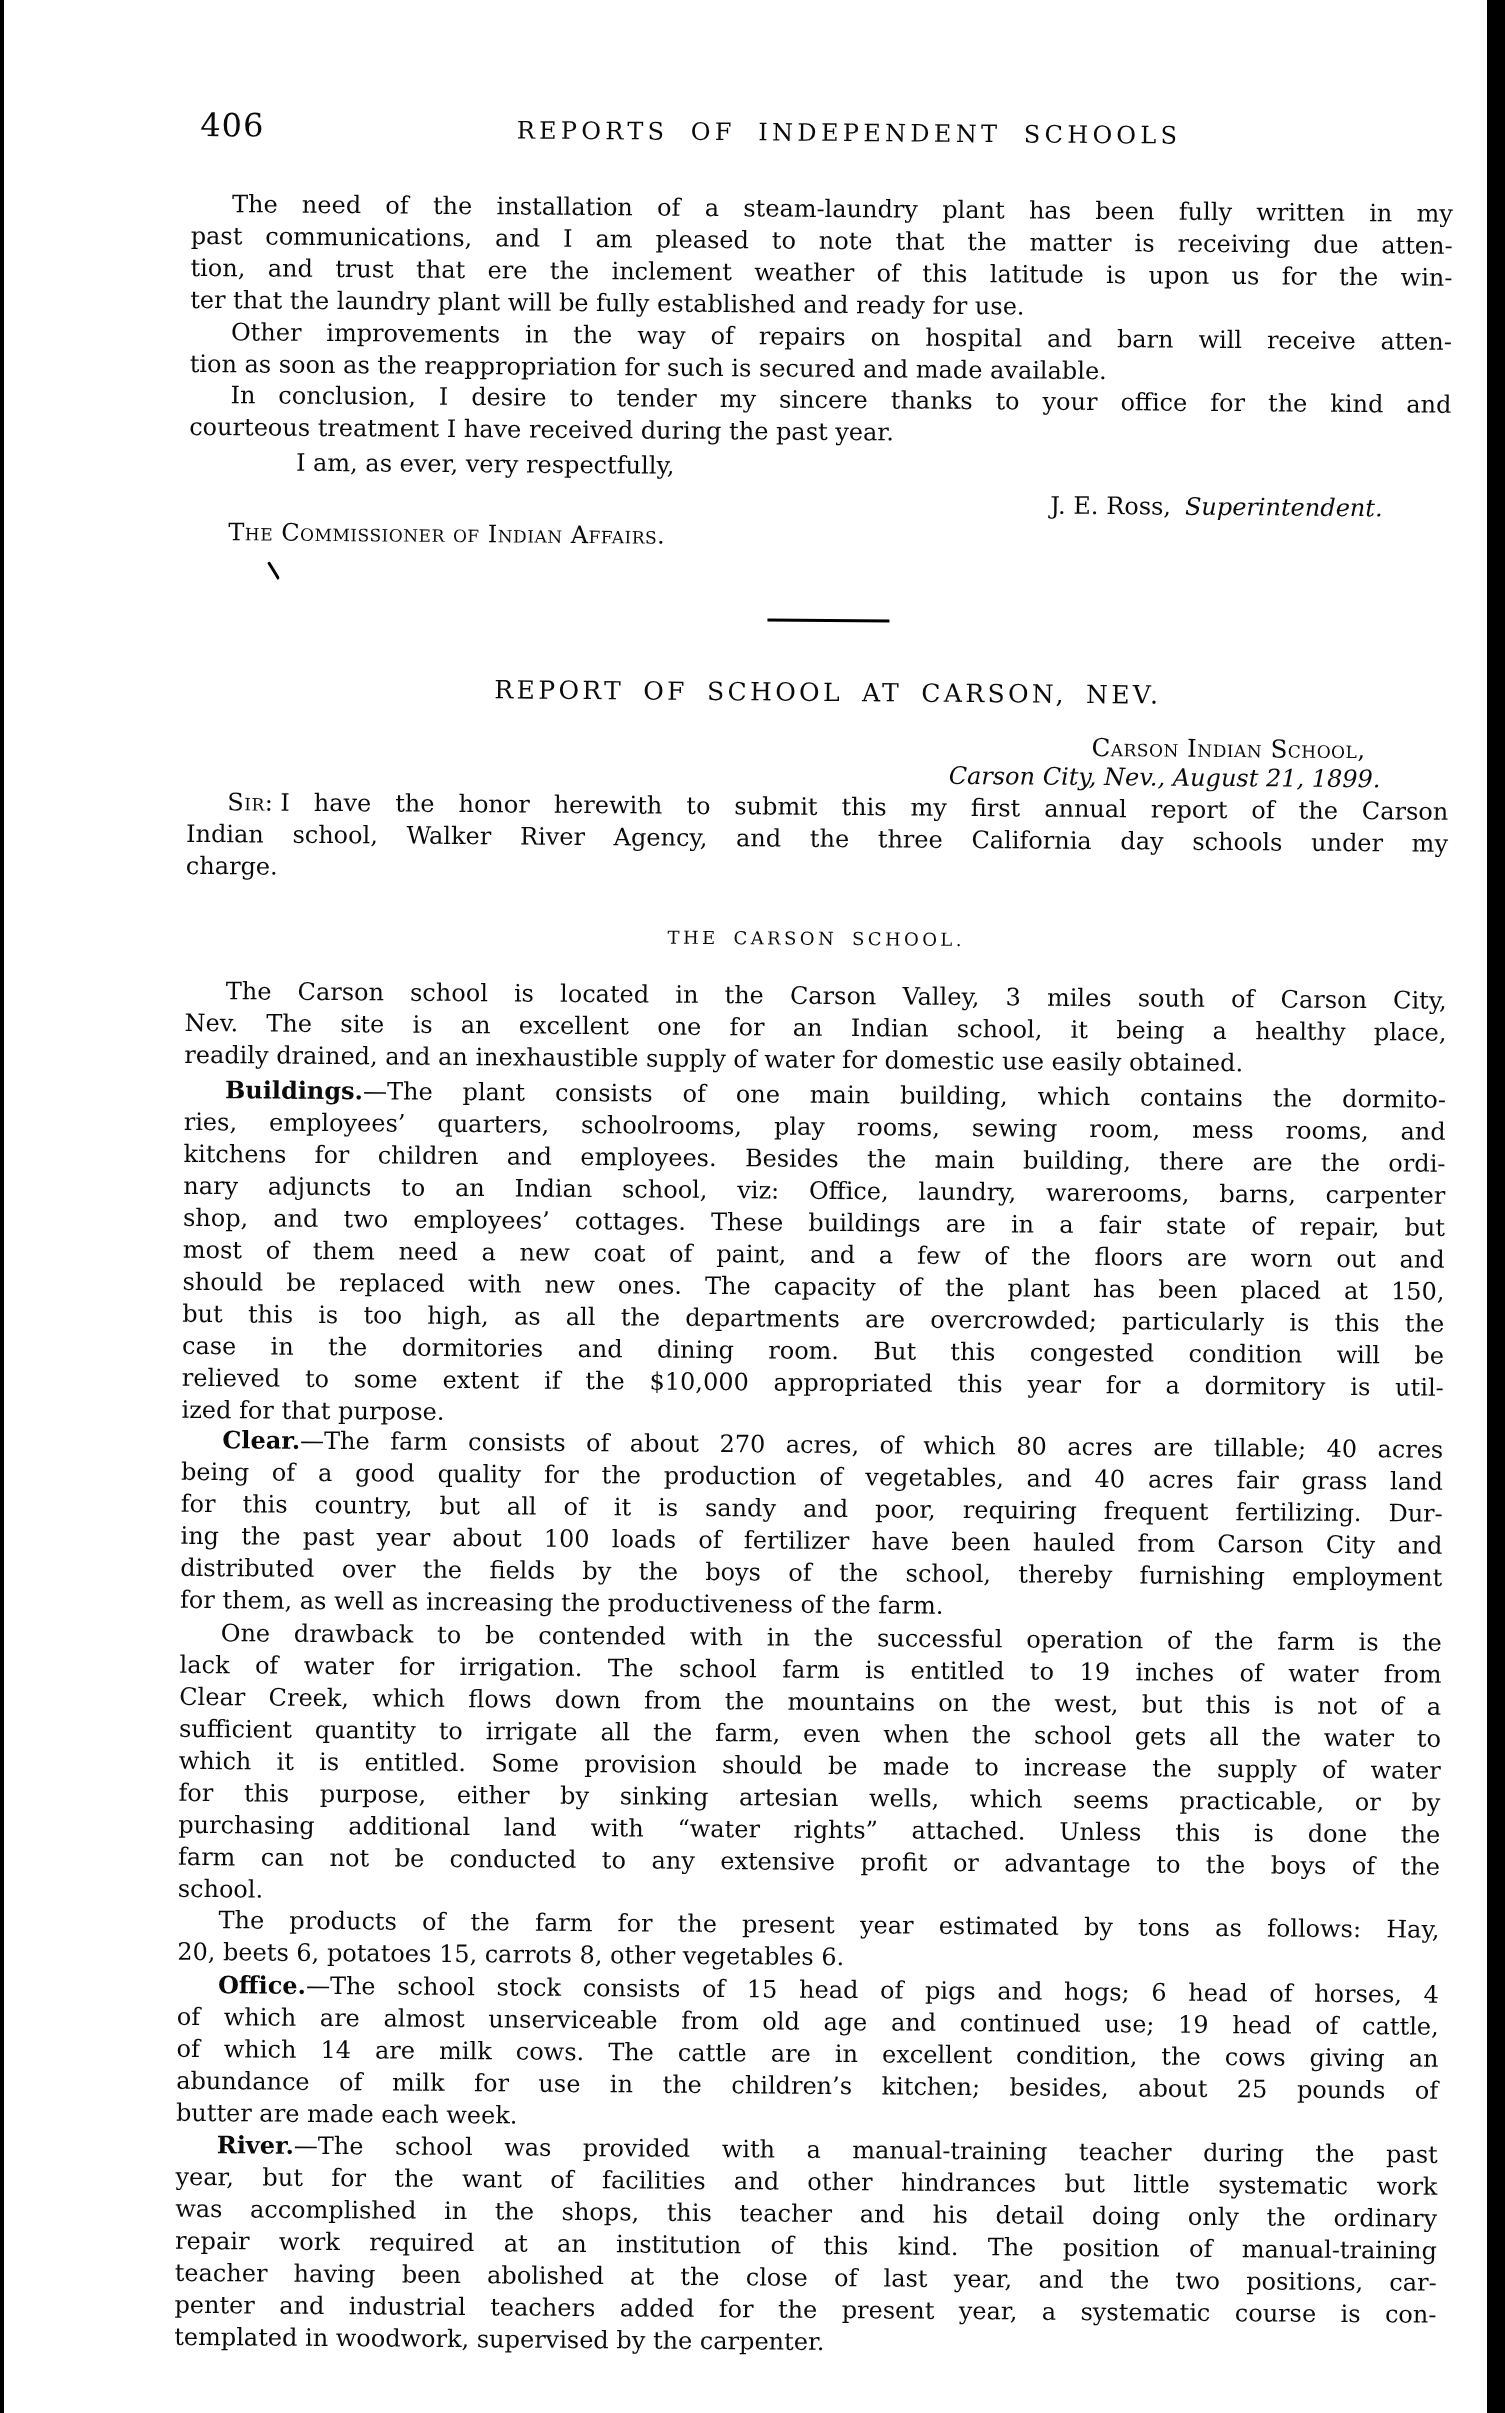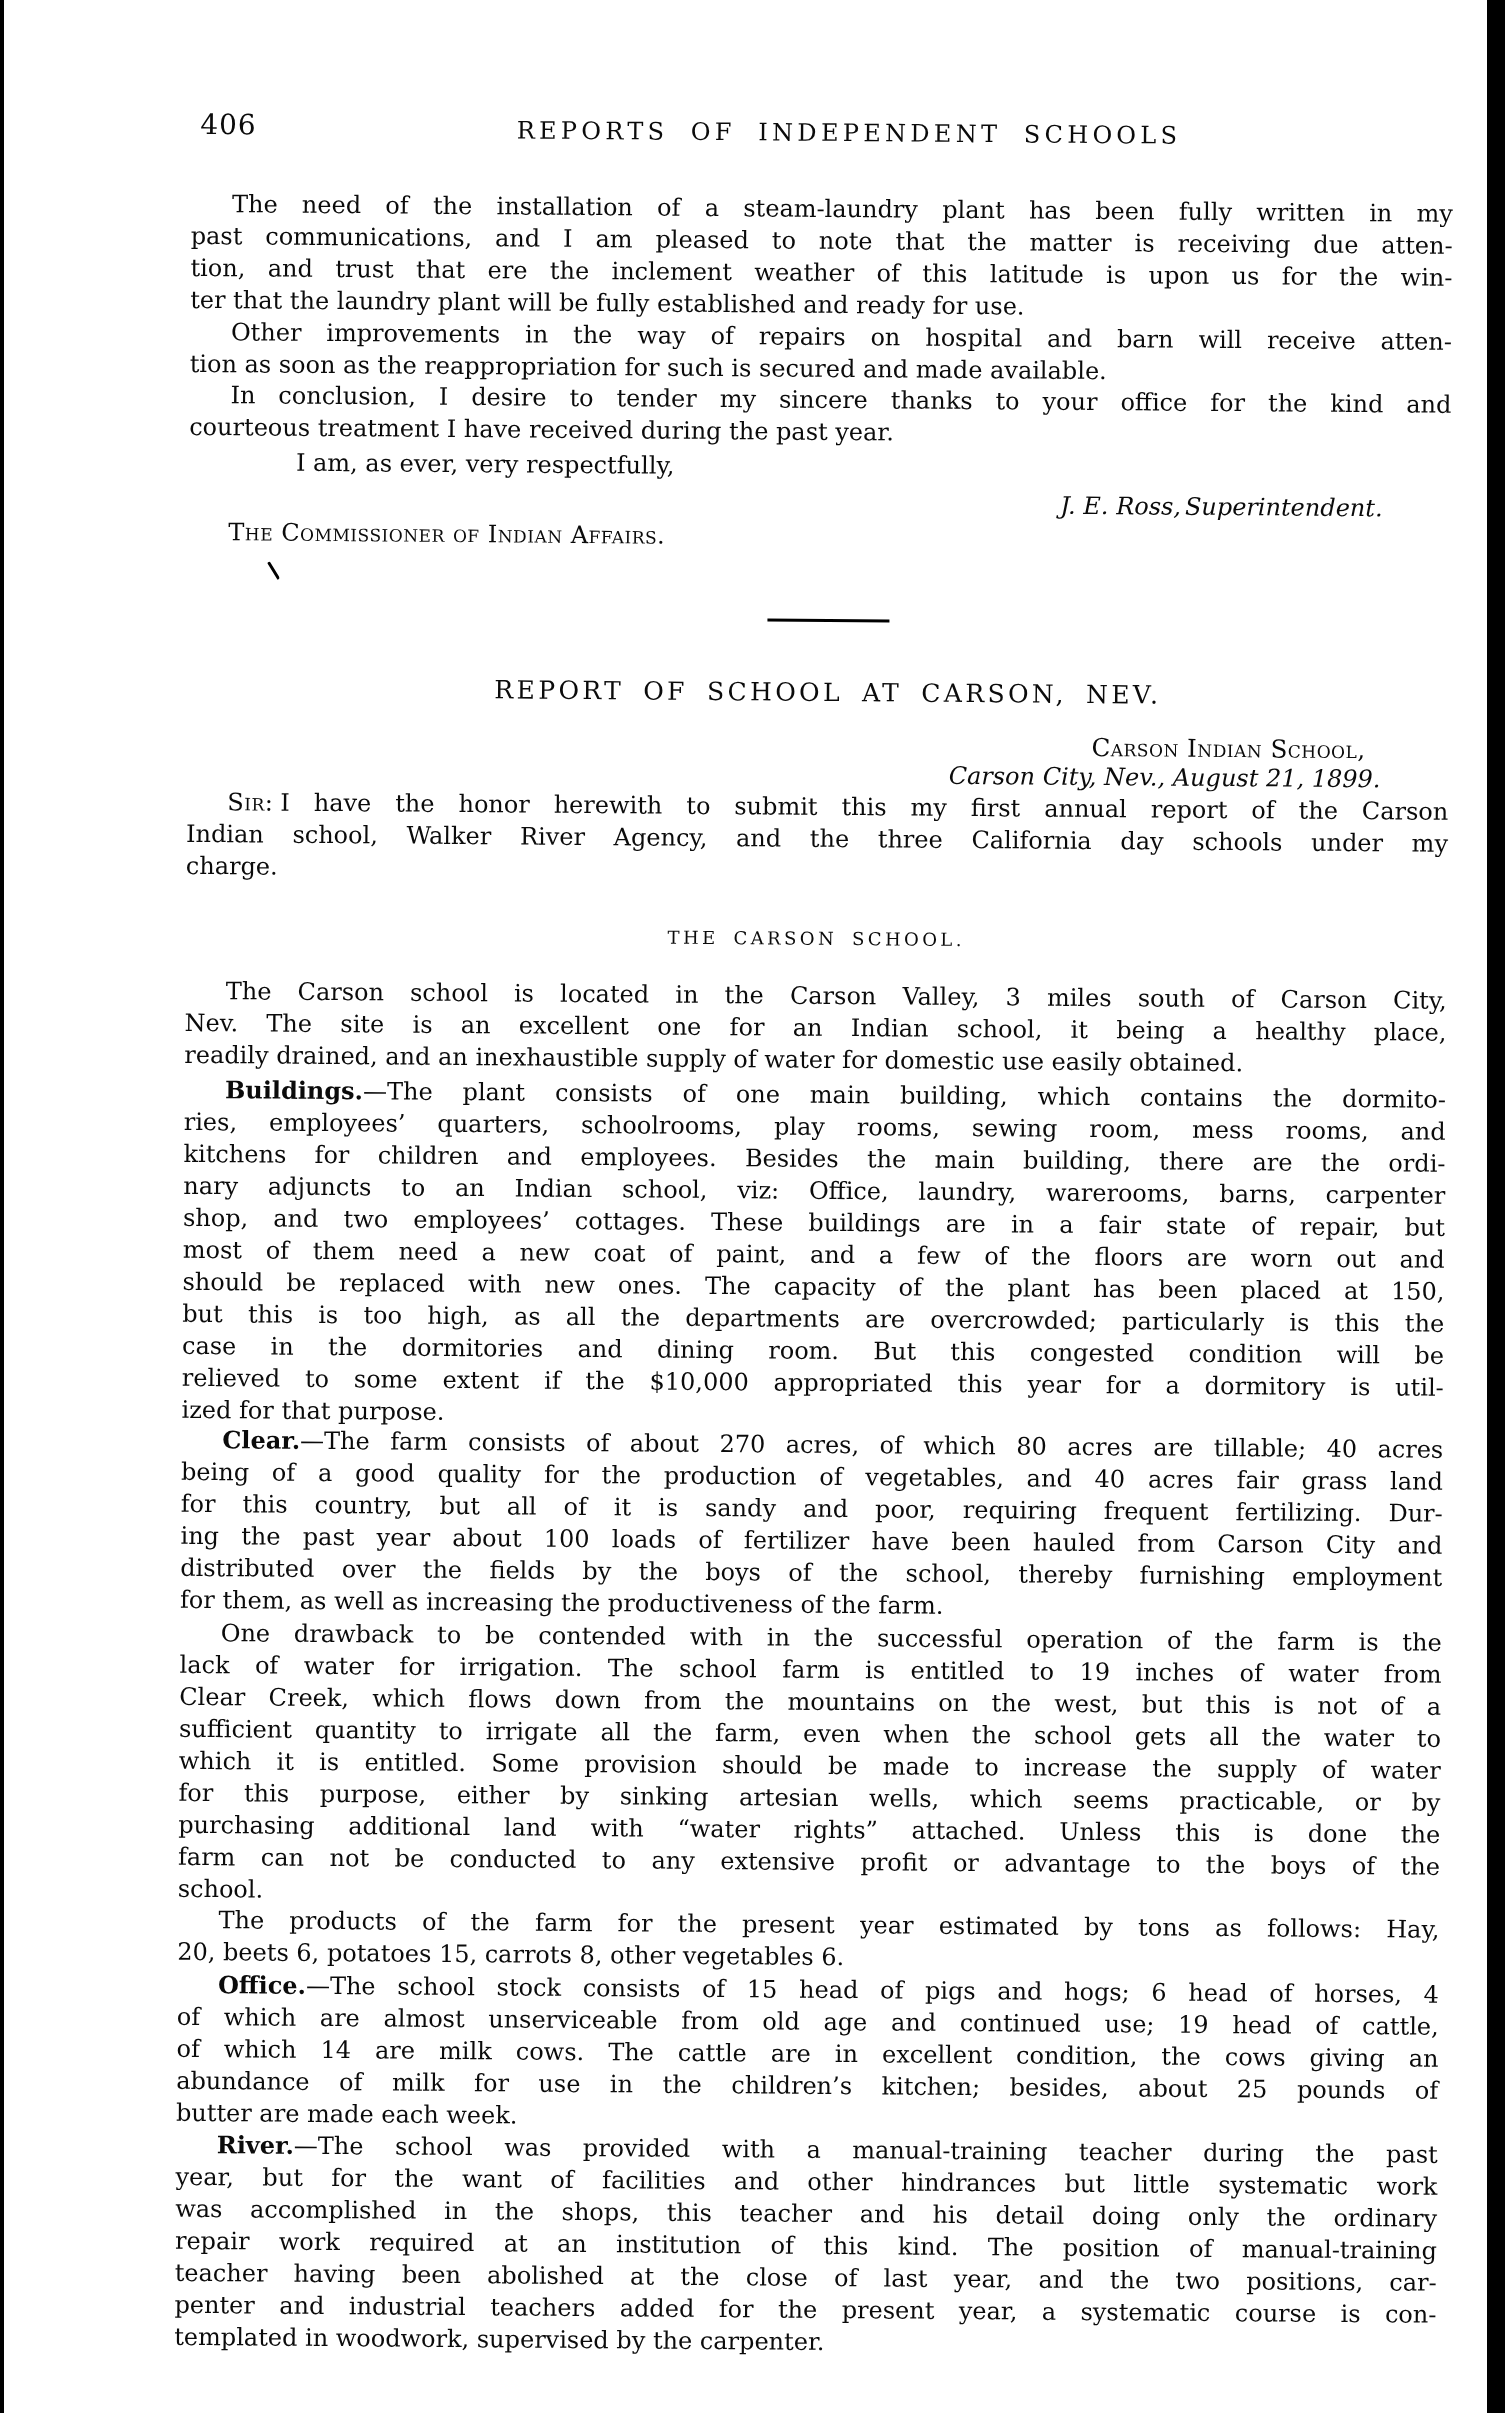"406" .pagenum { font-size: 28px -> 32px }
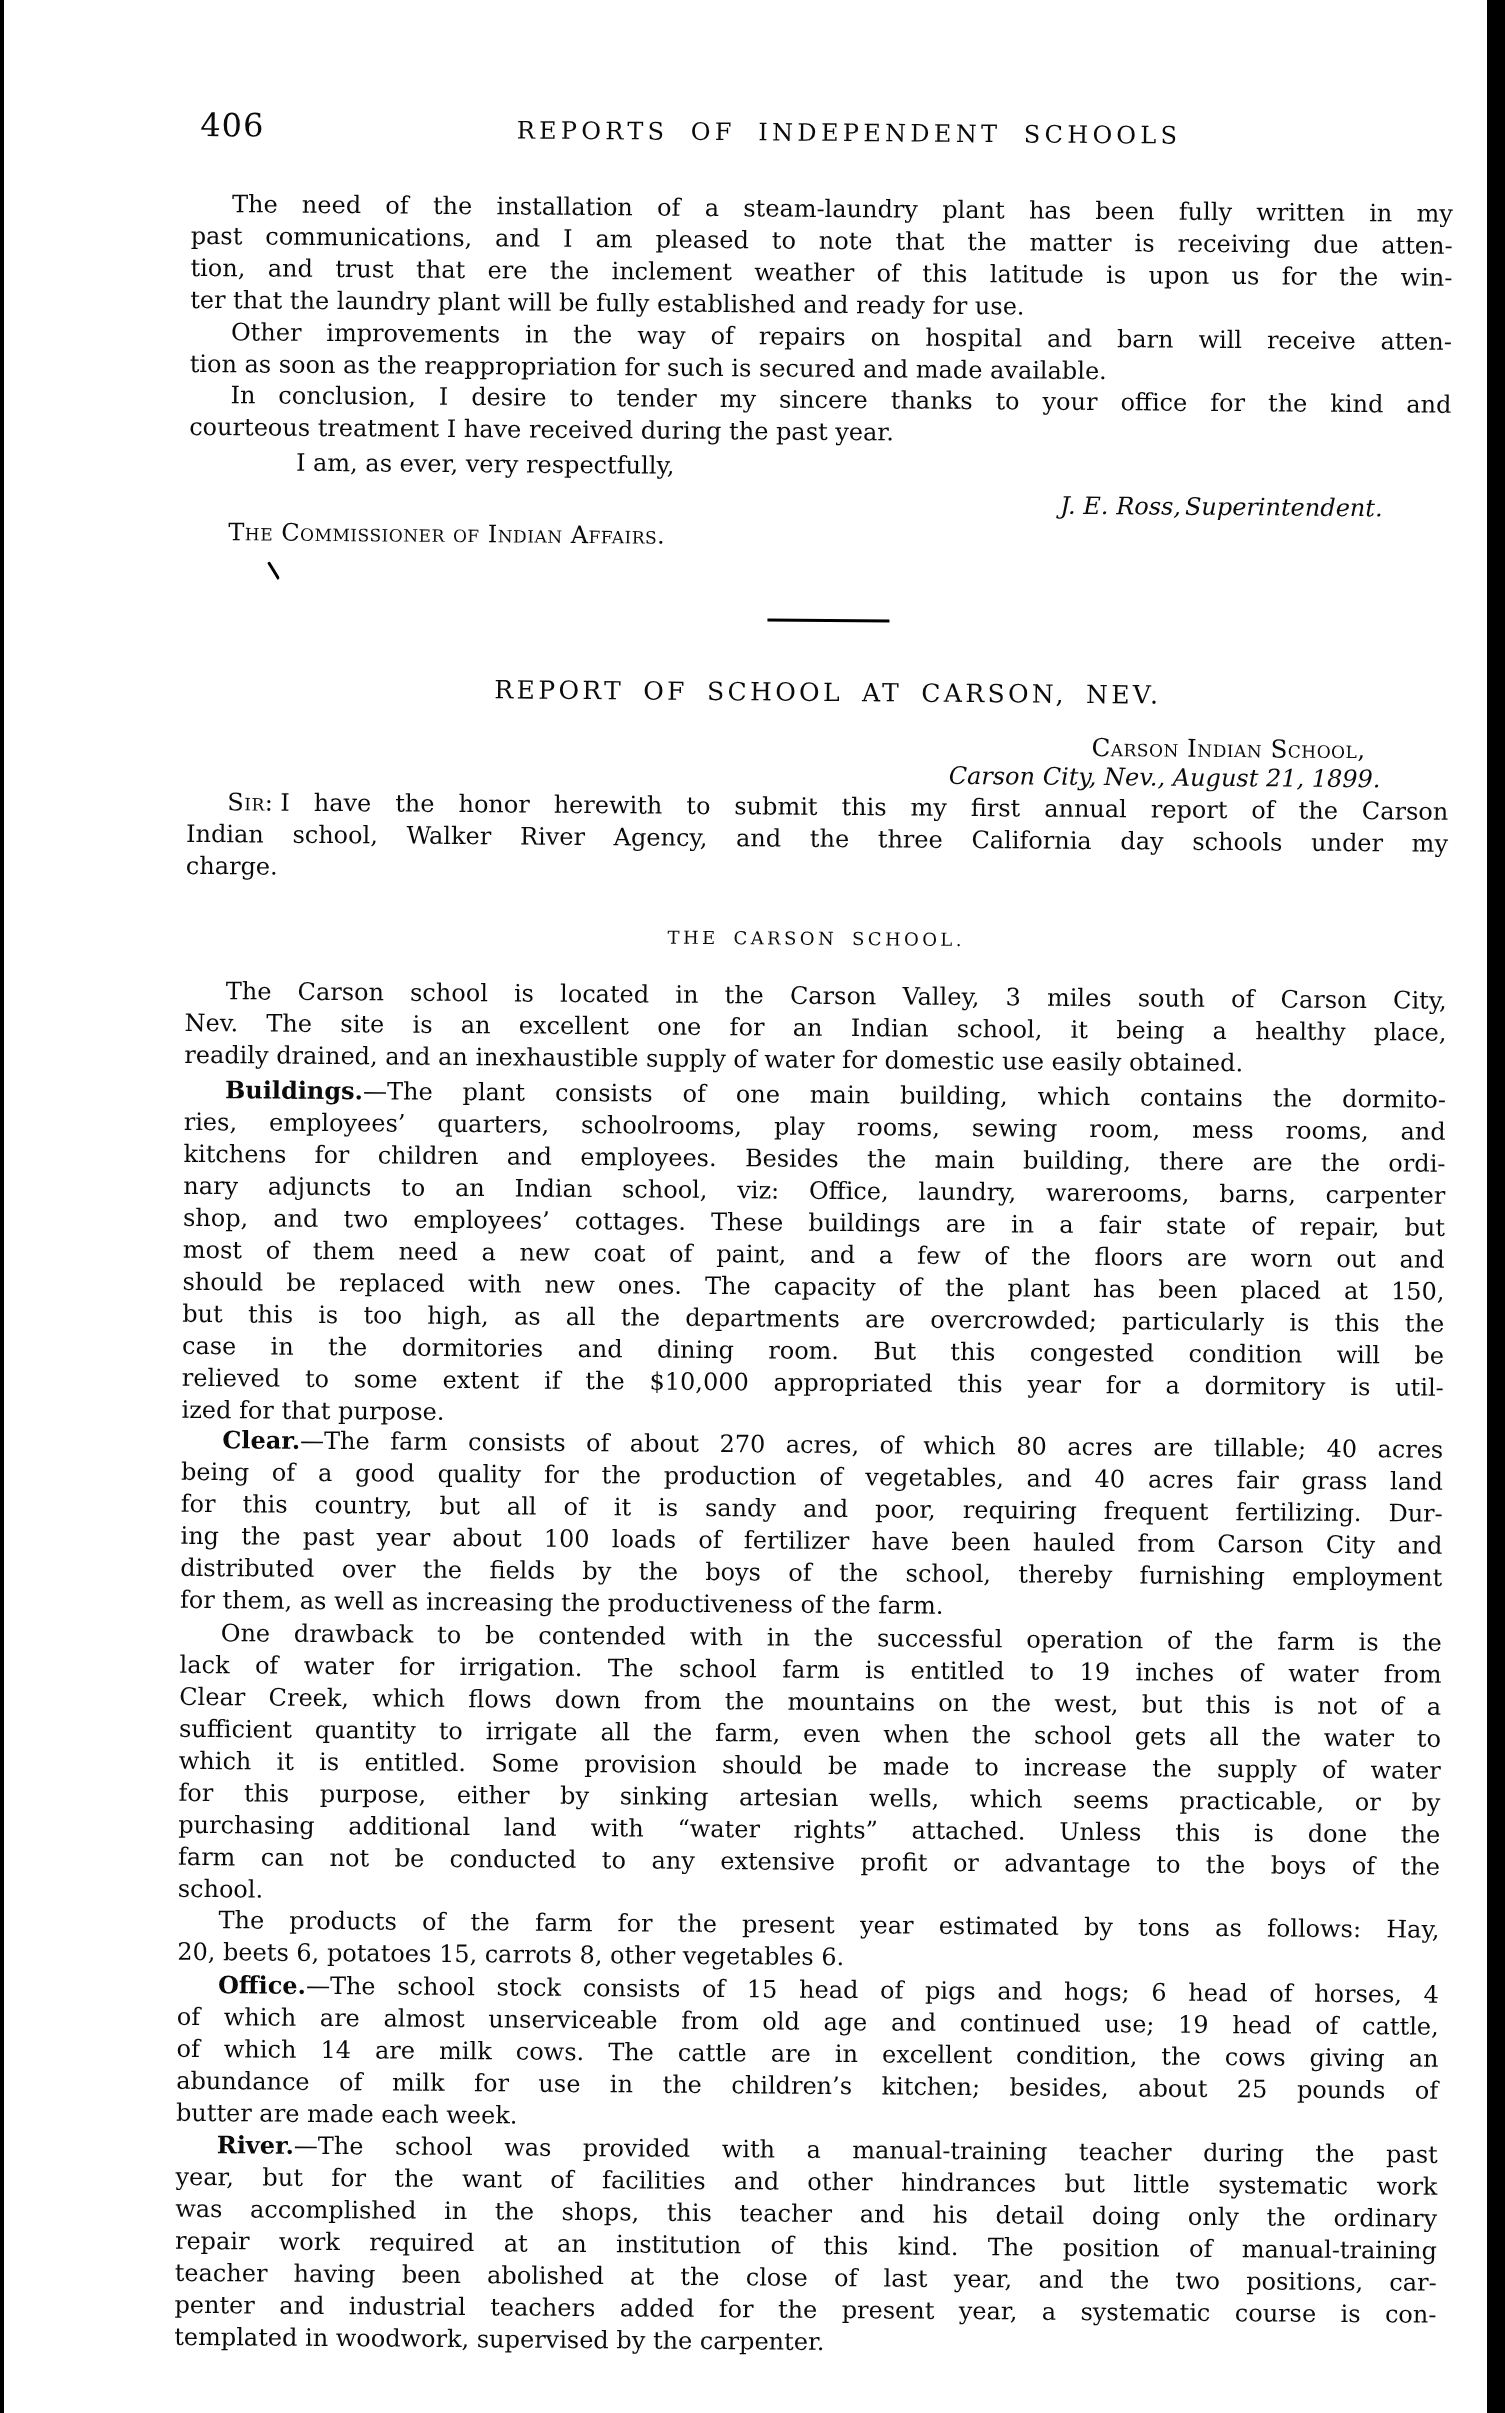"J. E. Ross," .sig-name { font-style: italic -> none; margin-right: 4px -> 14px }
